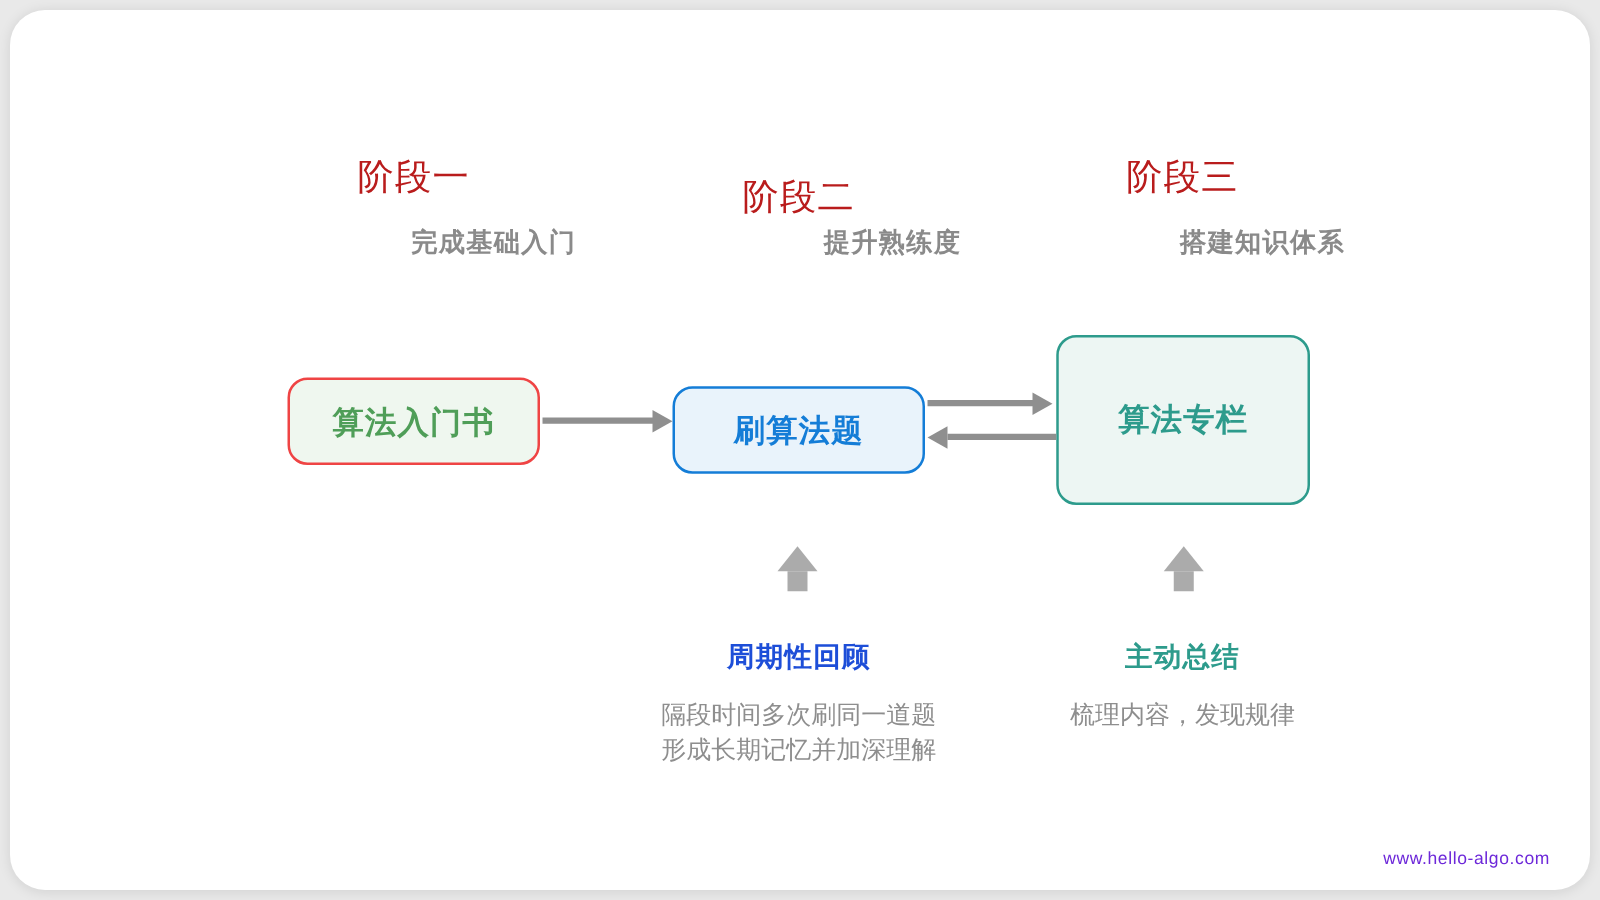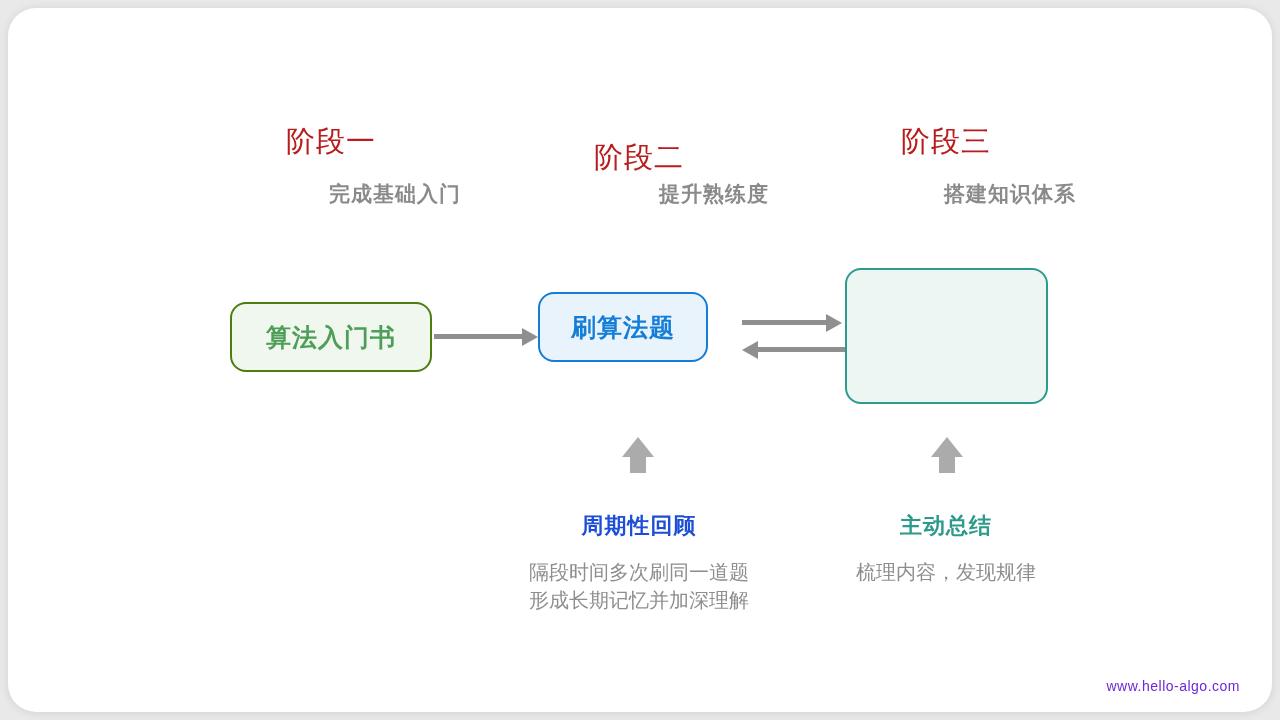"算法入门书" .node-green { border: 2px solid #4d7c0f -> 2px solid #ef4444 }
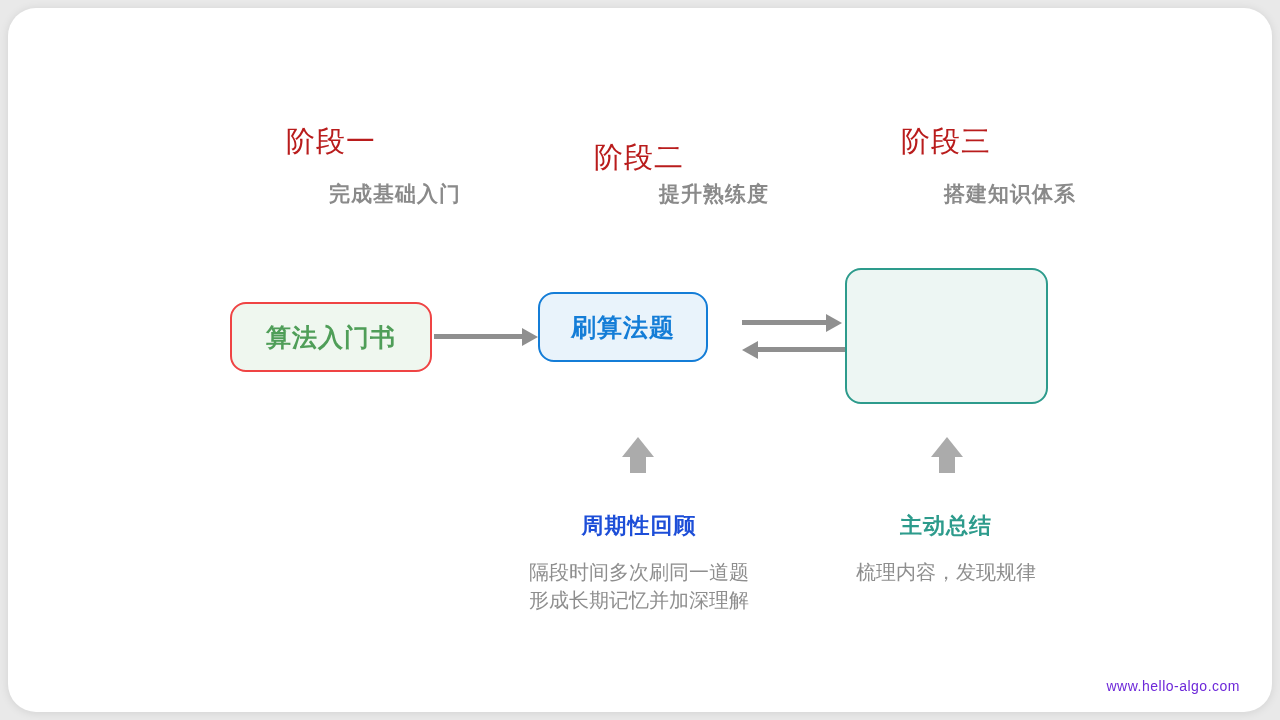"刷算法题" div.abs { top: 292px -> 309px; width: 170px -> 202px }
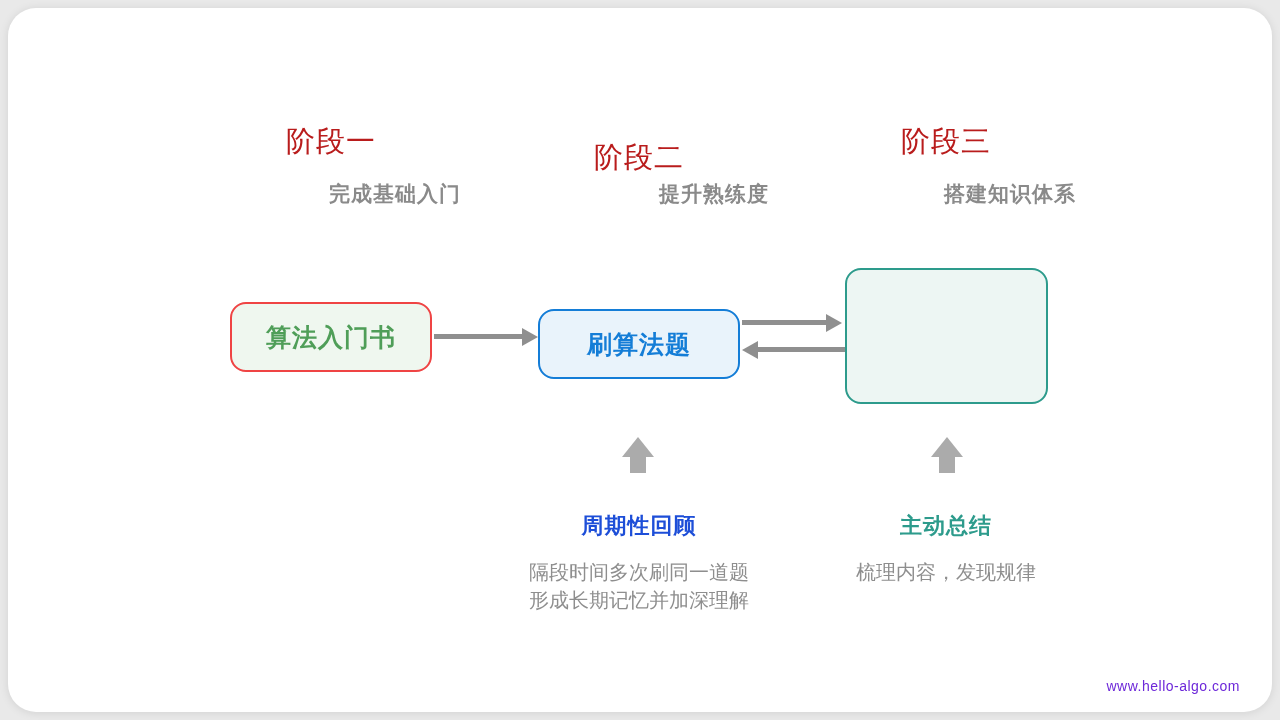"算法专栏" span.node-line { html: none -> <span>算法专栏</span> }
